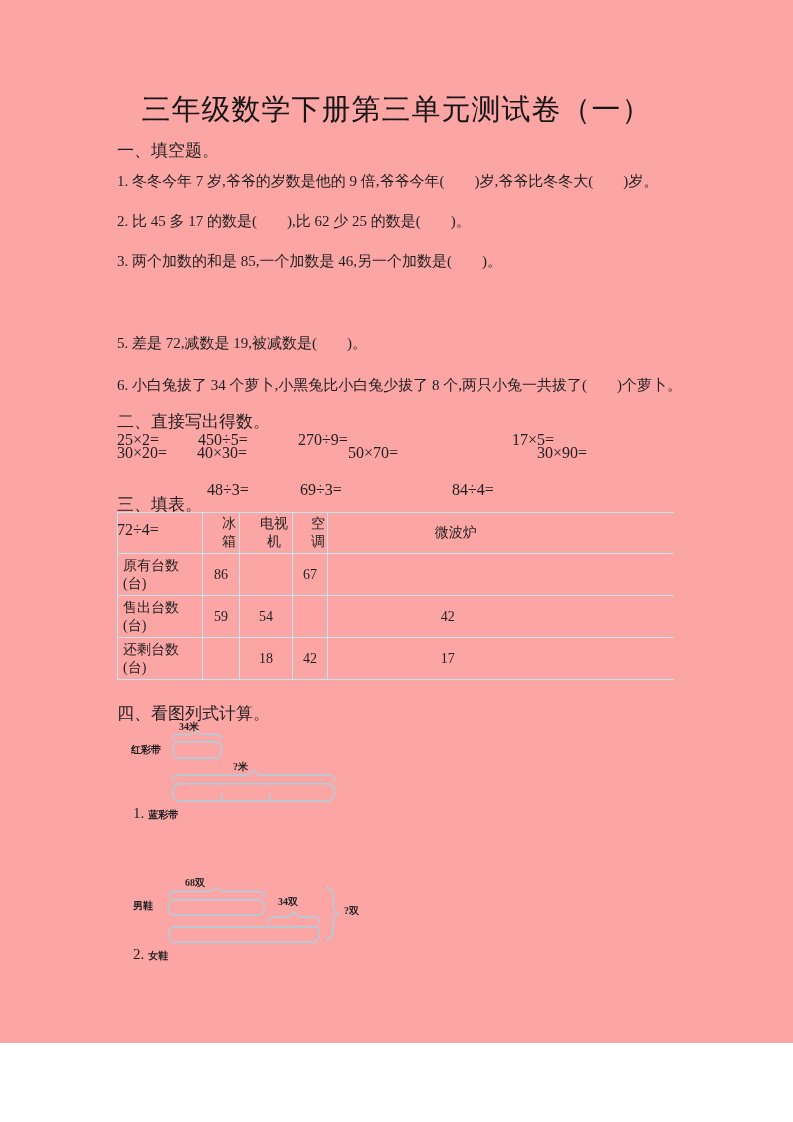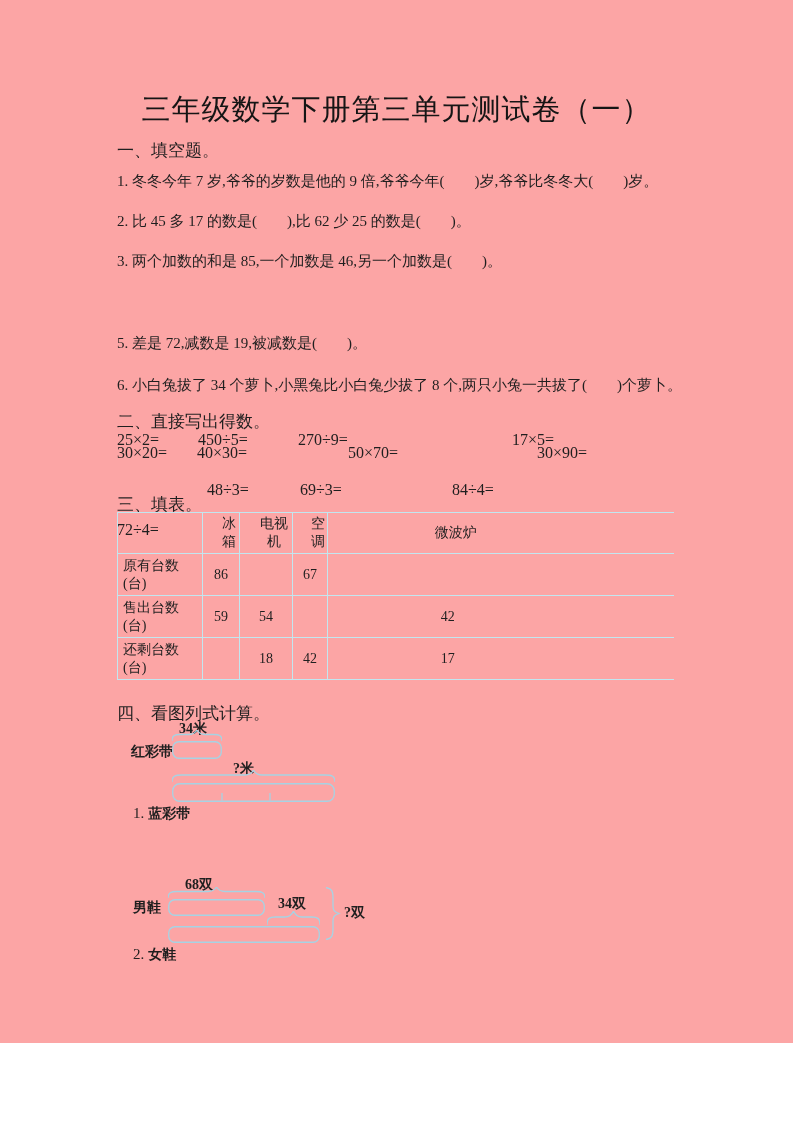"34米" .dlabel { font-size: 14px -> 10px }
